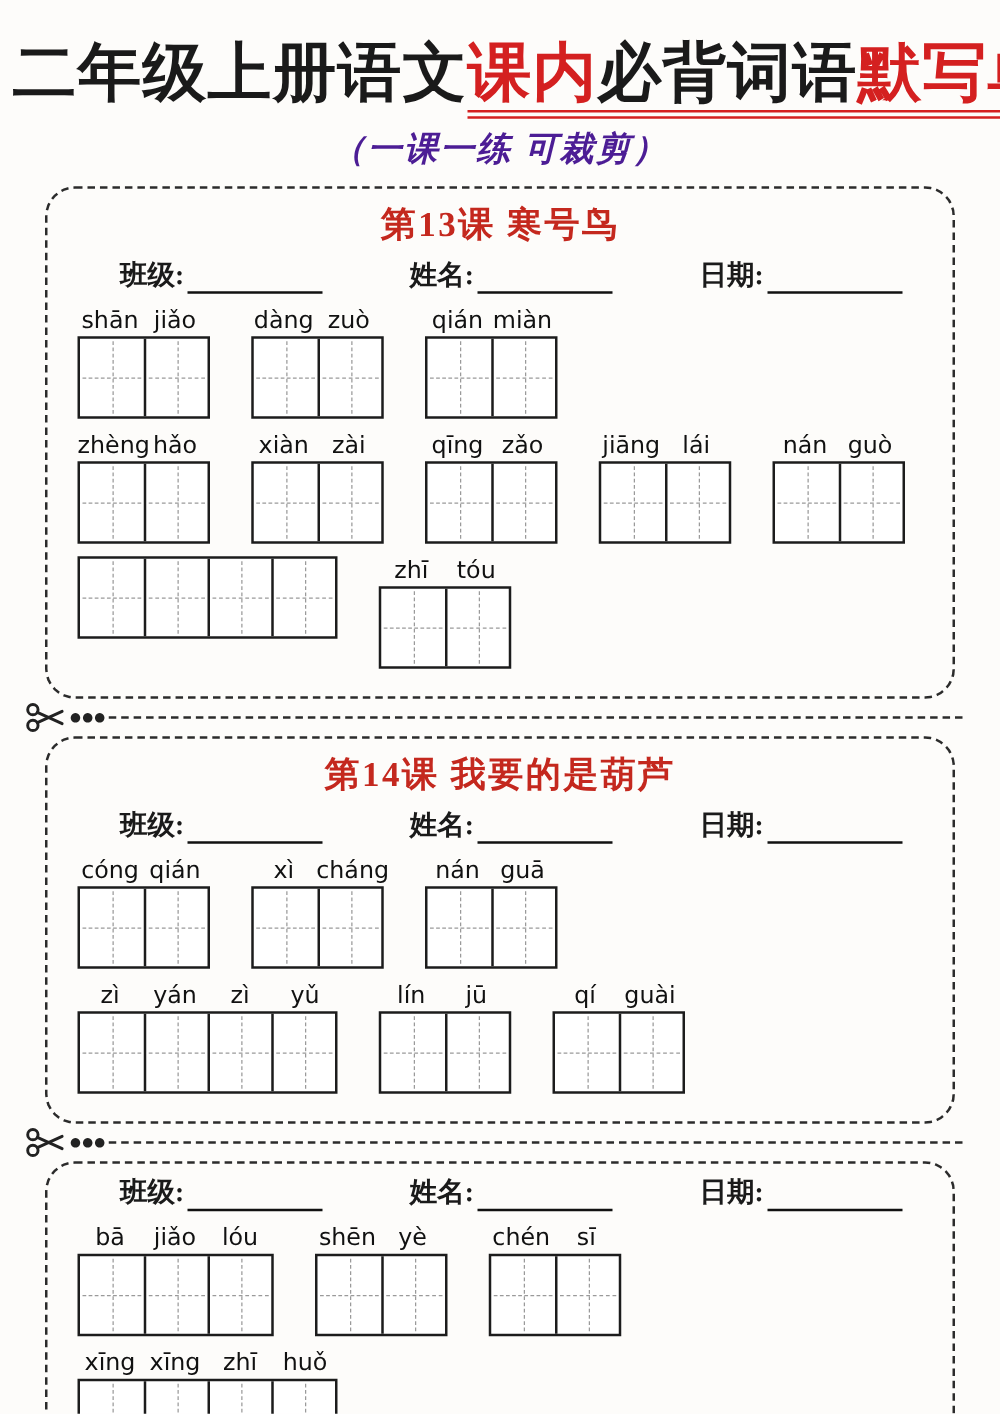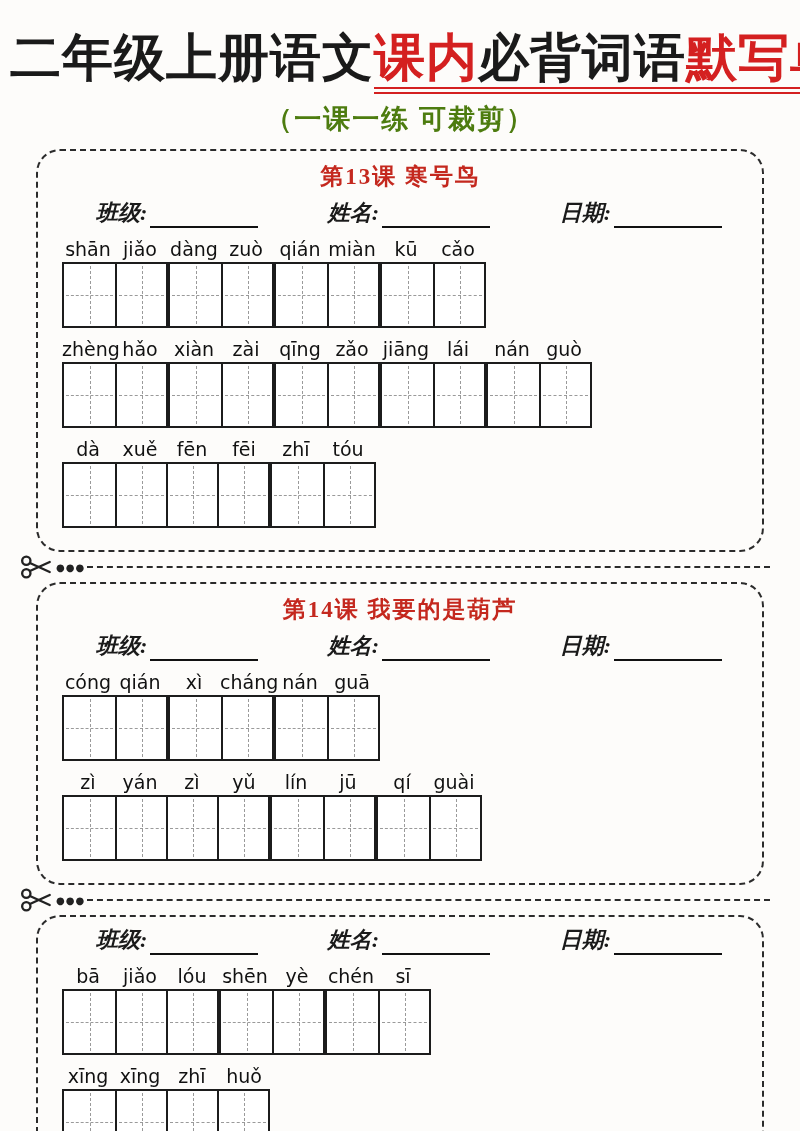"（一课一练 可裁剪）" .subtitle { color: #4d7c0f -> #4c1d95; font-style: none -> italic }
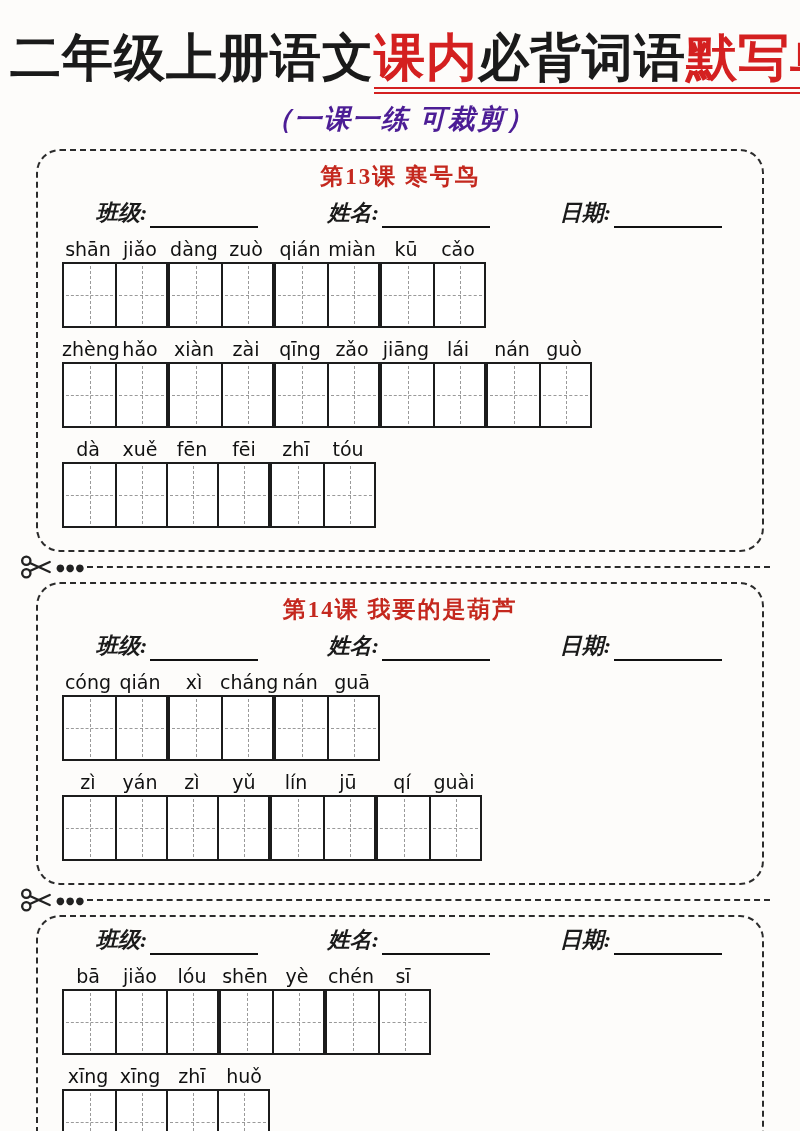"第13课 寒号鸟" .section-title { font-size: 23px -> 28px }
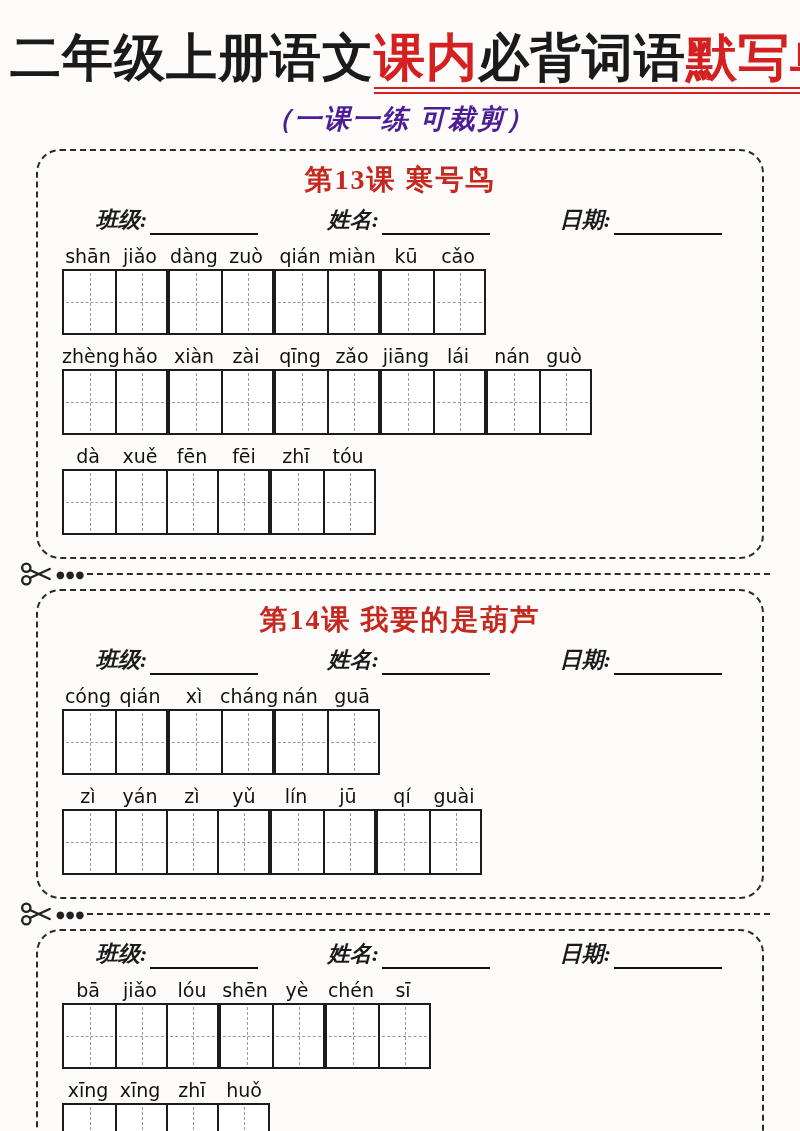"班级:" .field { font-style: italic -> none }
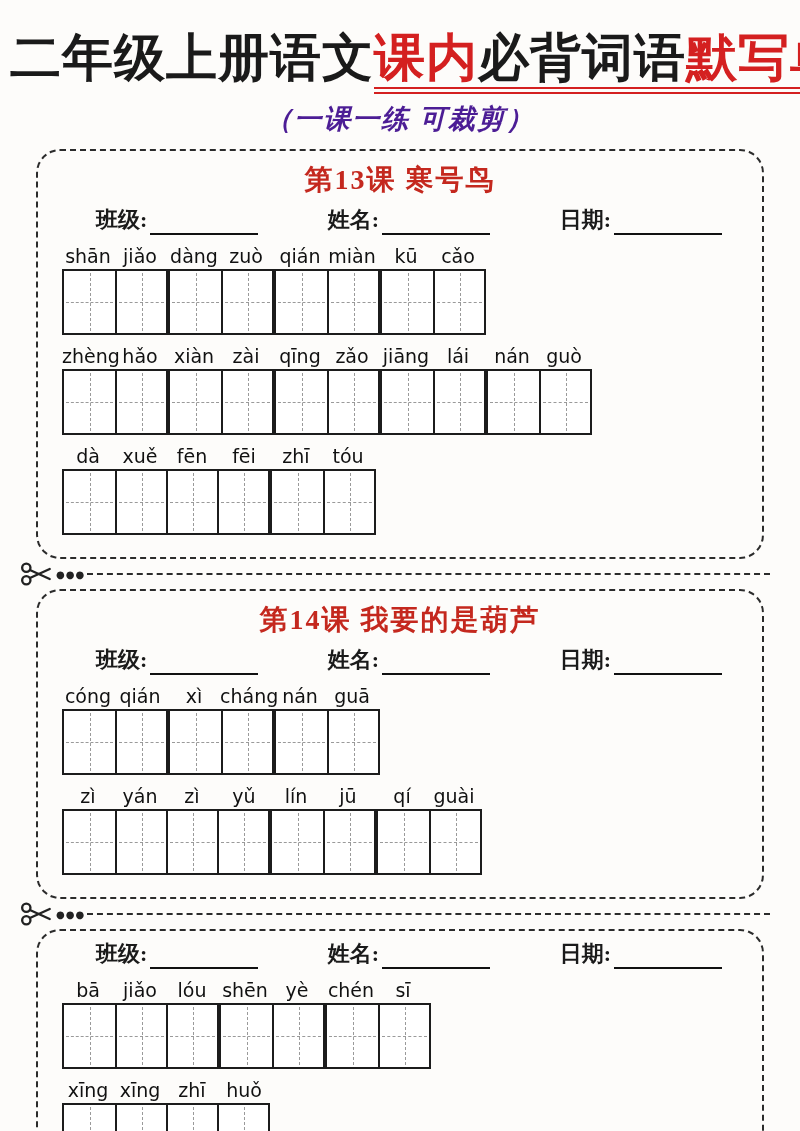"shān" .word-row { gap: none -> 33px }
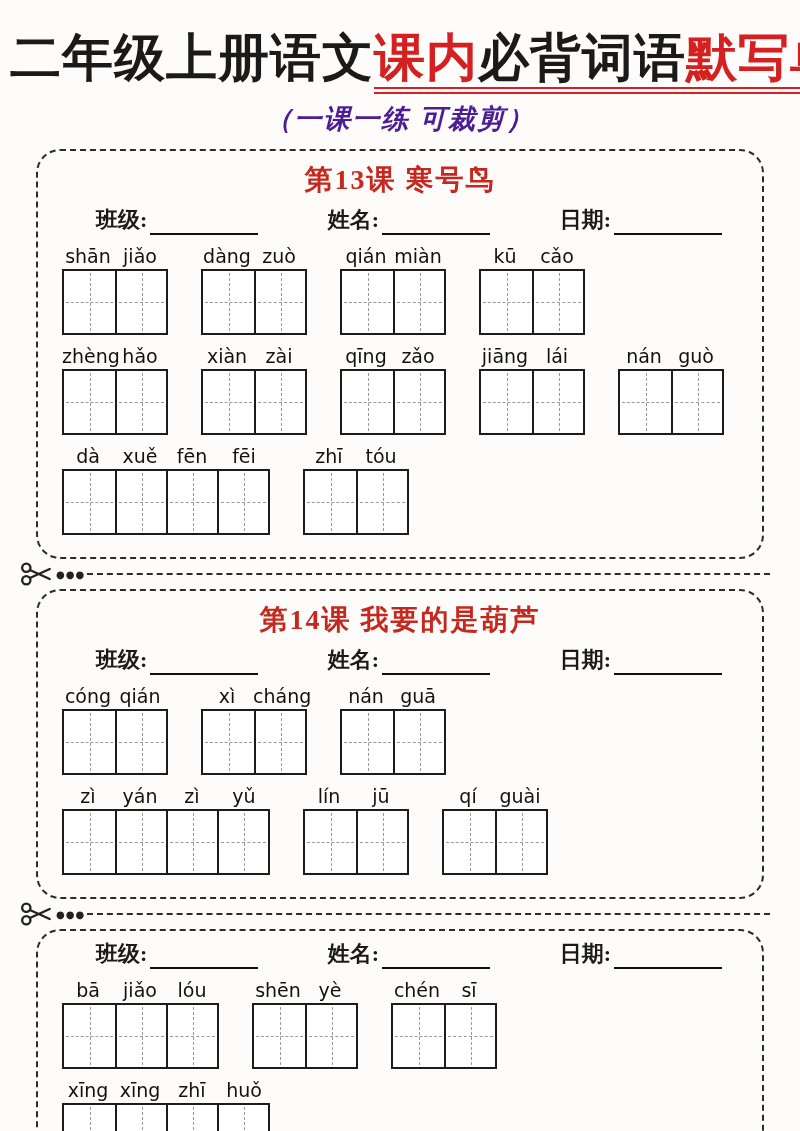"kū" div.group { html: <div> <div> <span>kū</span> <span>cǎo</span> </div> <div> <div></div> <div></div> </div> </div> -> none }
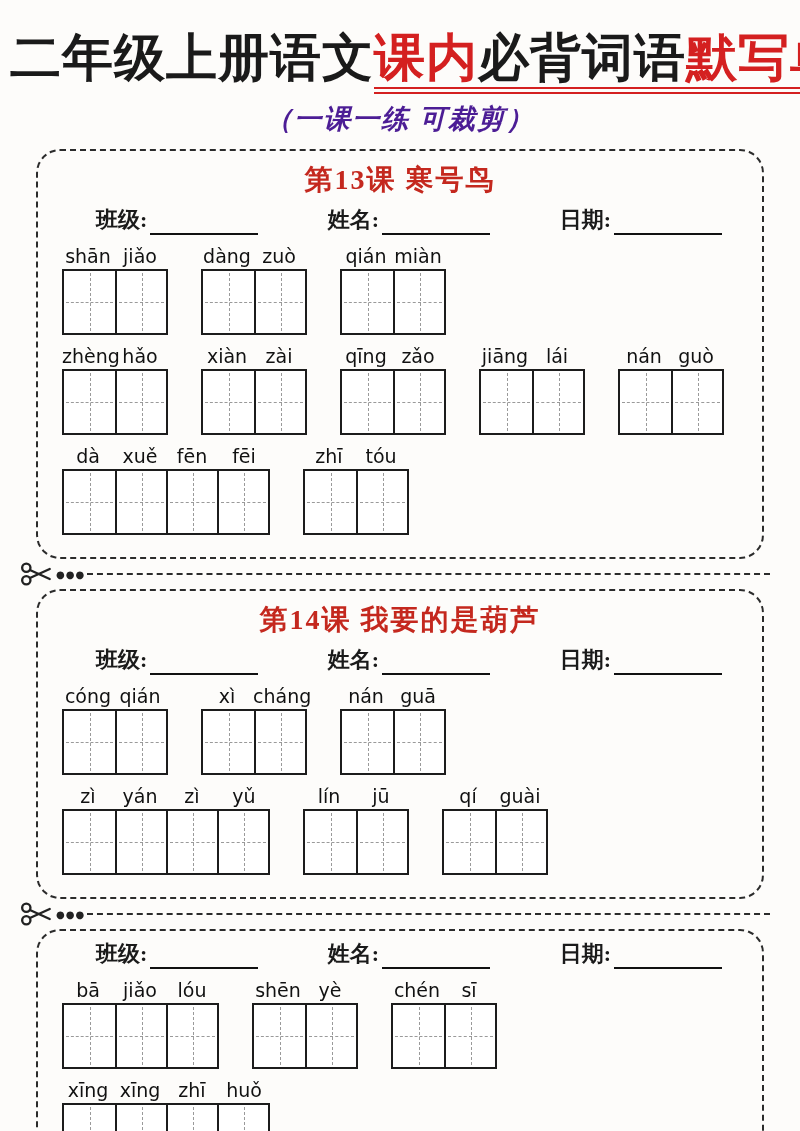"dà" div.pinyin-line { html: <div> <span>dà</span> <span>xuě</span> <span>fēn</span> <span>fēi</span> </div> -> none }
